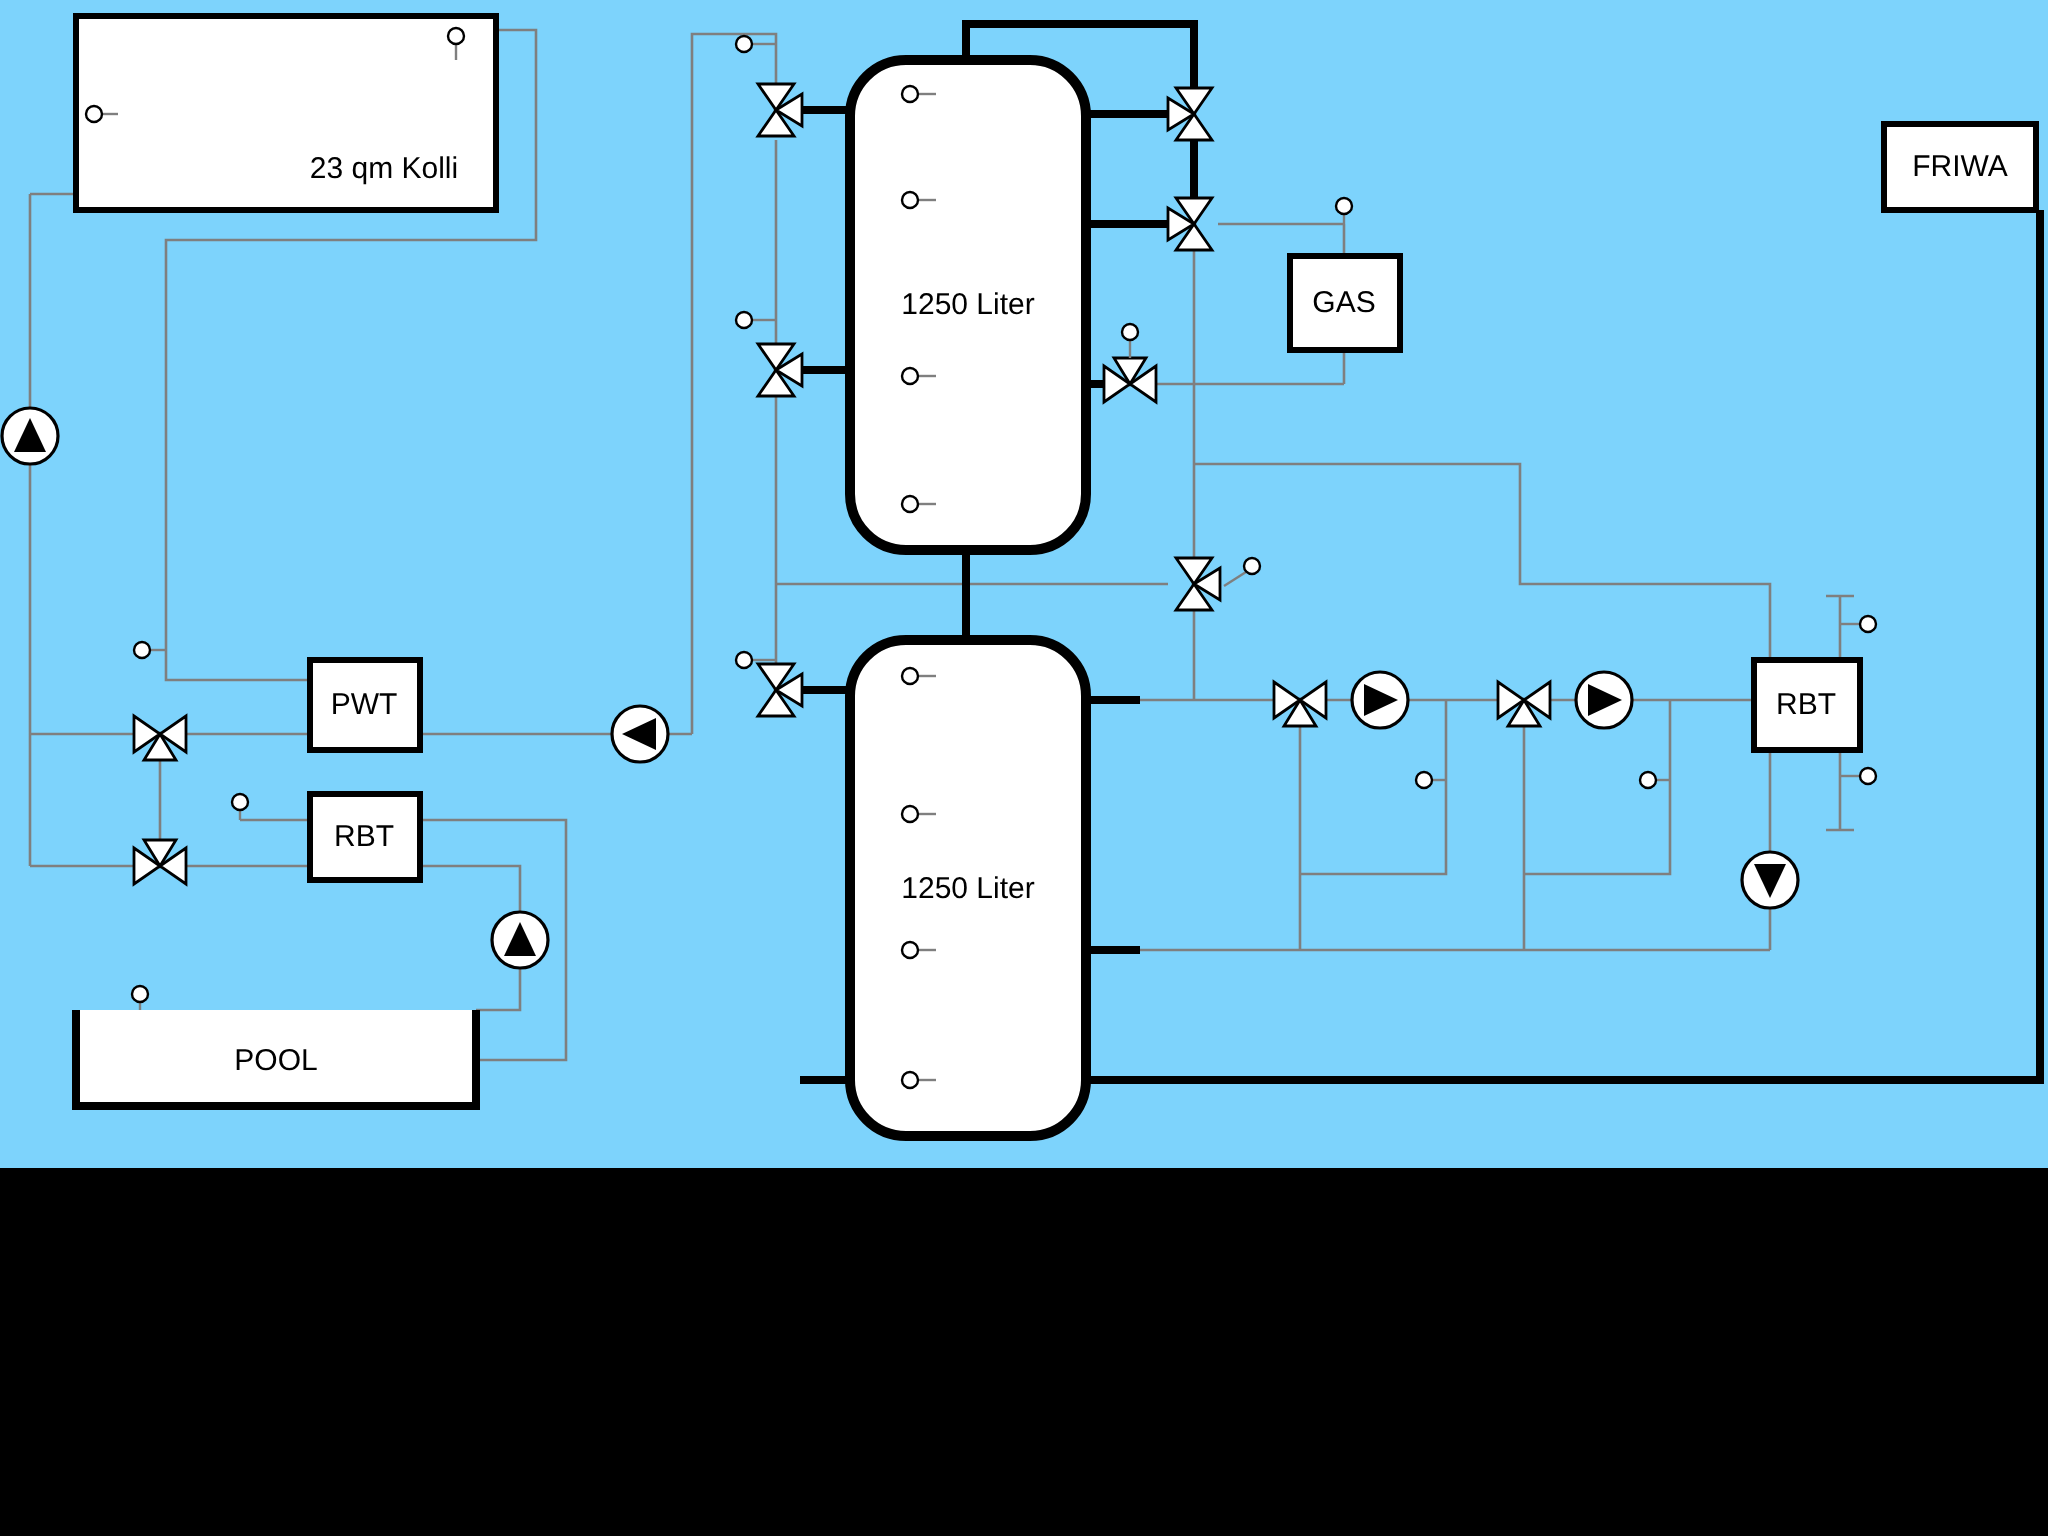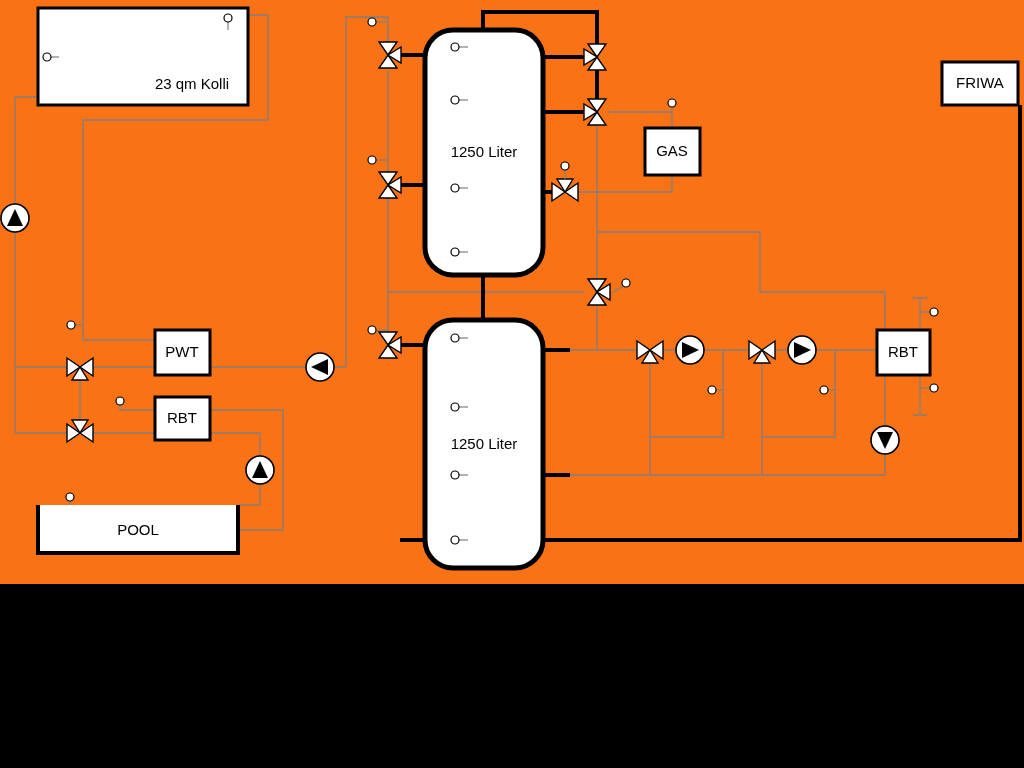"23 qm Kolli" .stage { background: #f97316 -> #7dd3fc }
